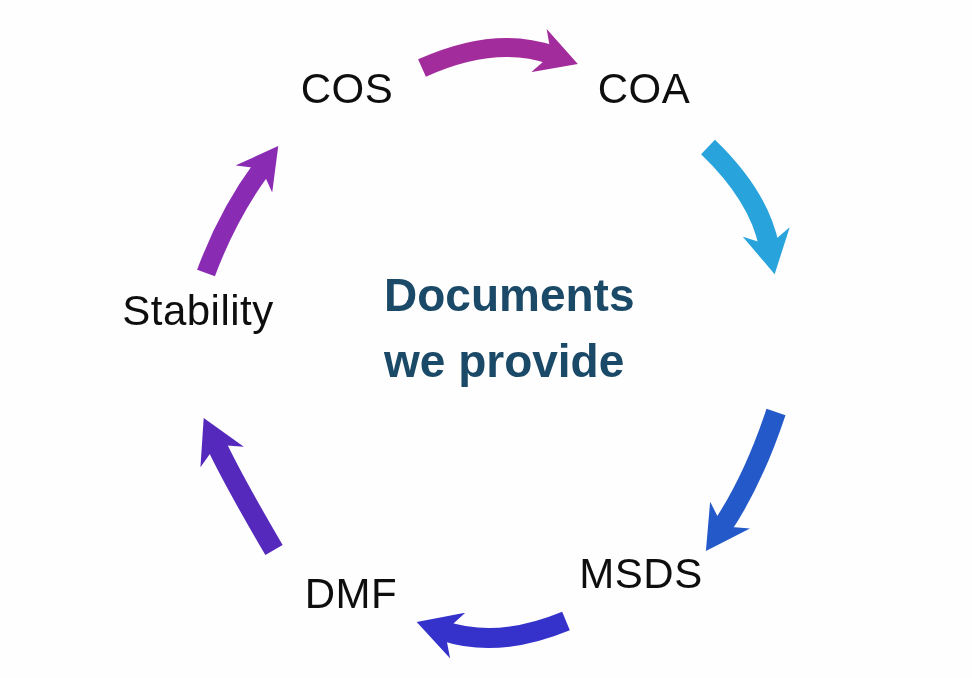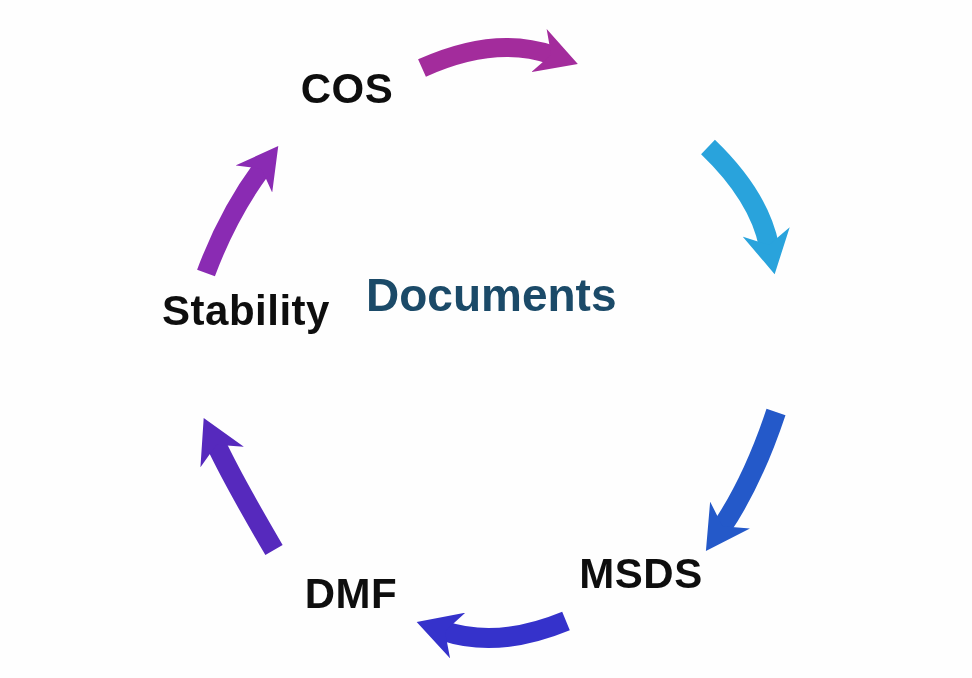"COS" .node-label { font-weight: 700 -> 400 }
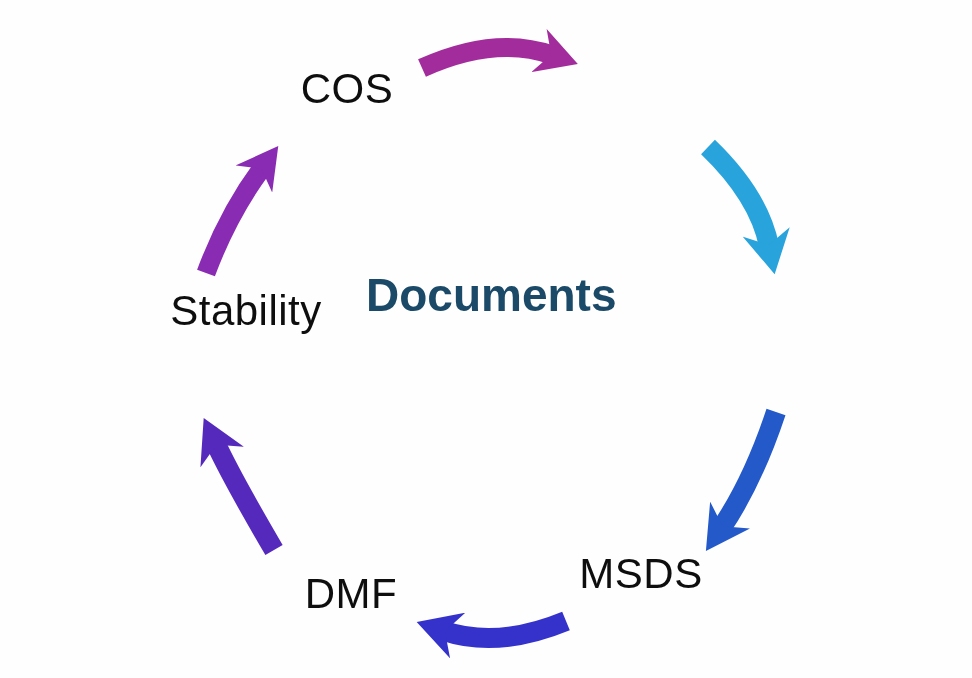"COA" div.node-label { html: none -> <div>COA</div> }
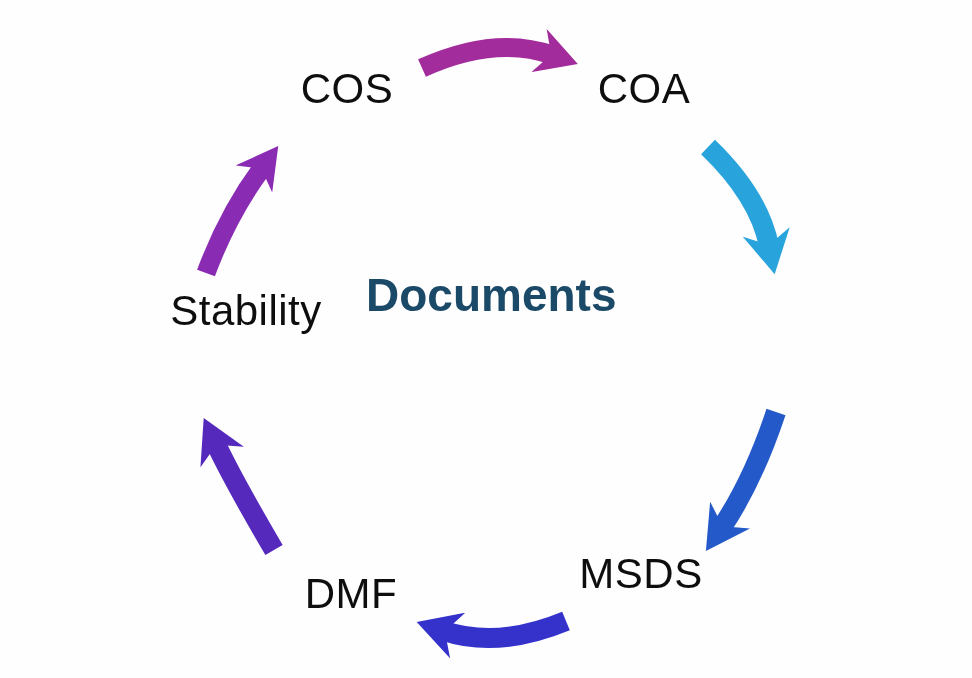"Stability" .node-label--two-line { margin-left: 48px -> none }
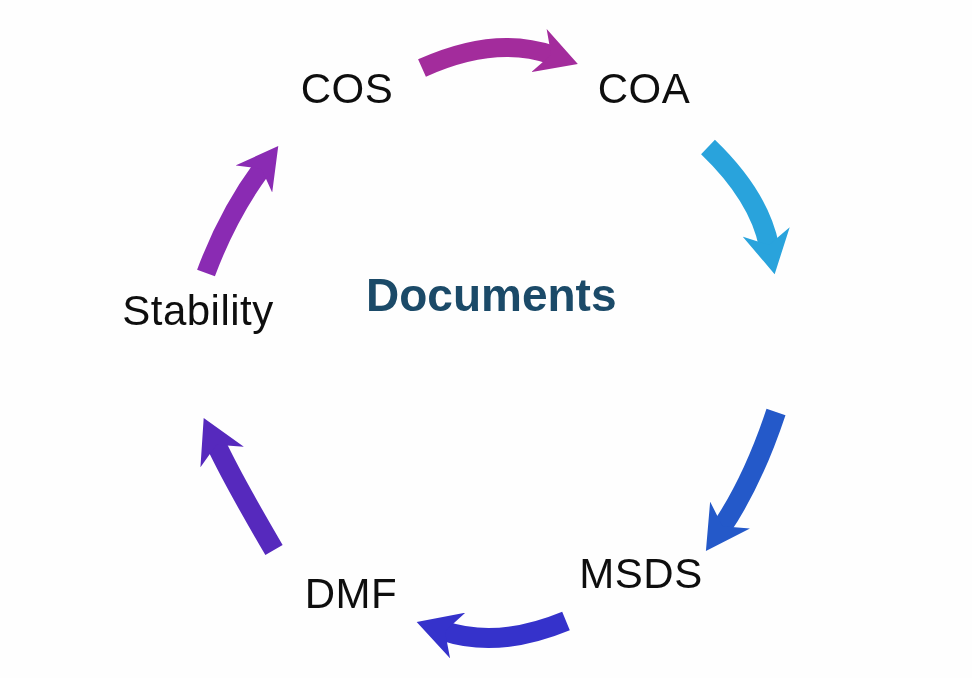"Documents" .center-title { left: 366px -> 384px }
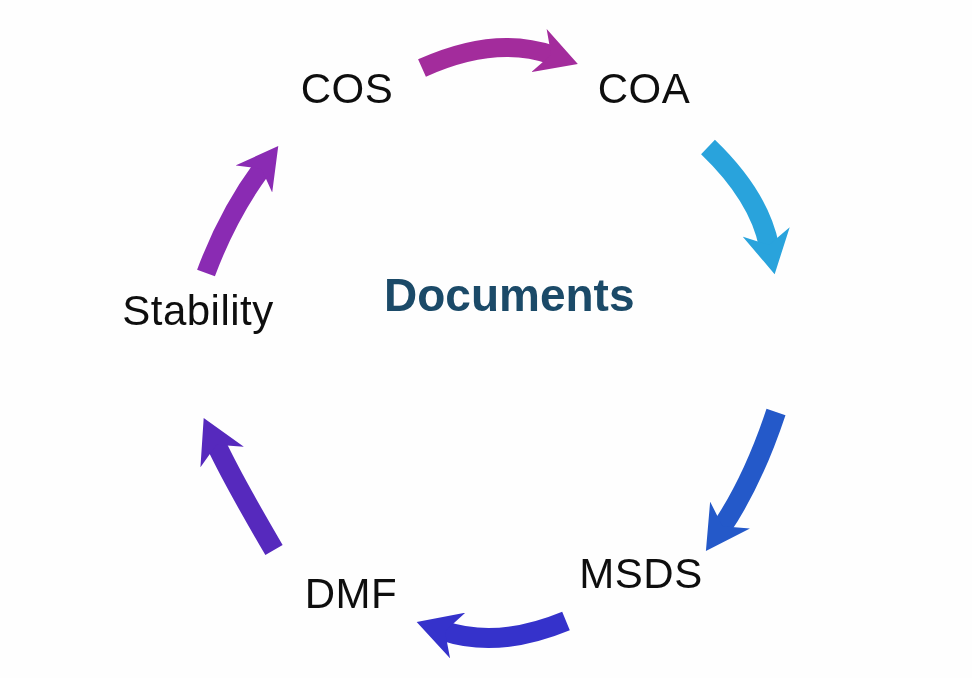"we provide" div { html: none -> <div>we provide</div> }
